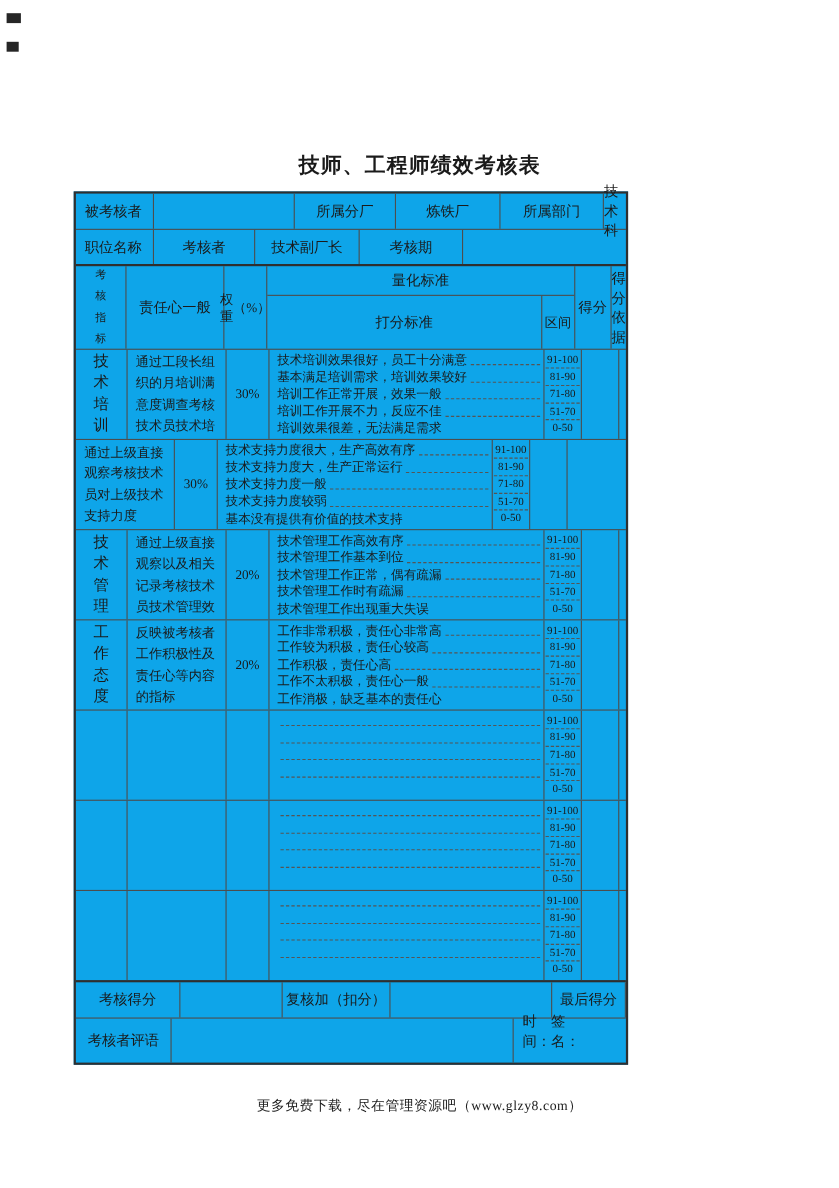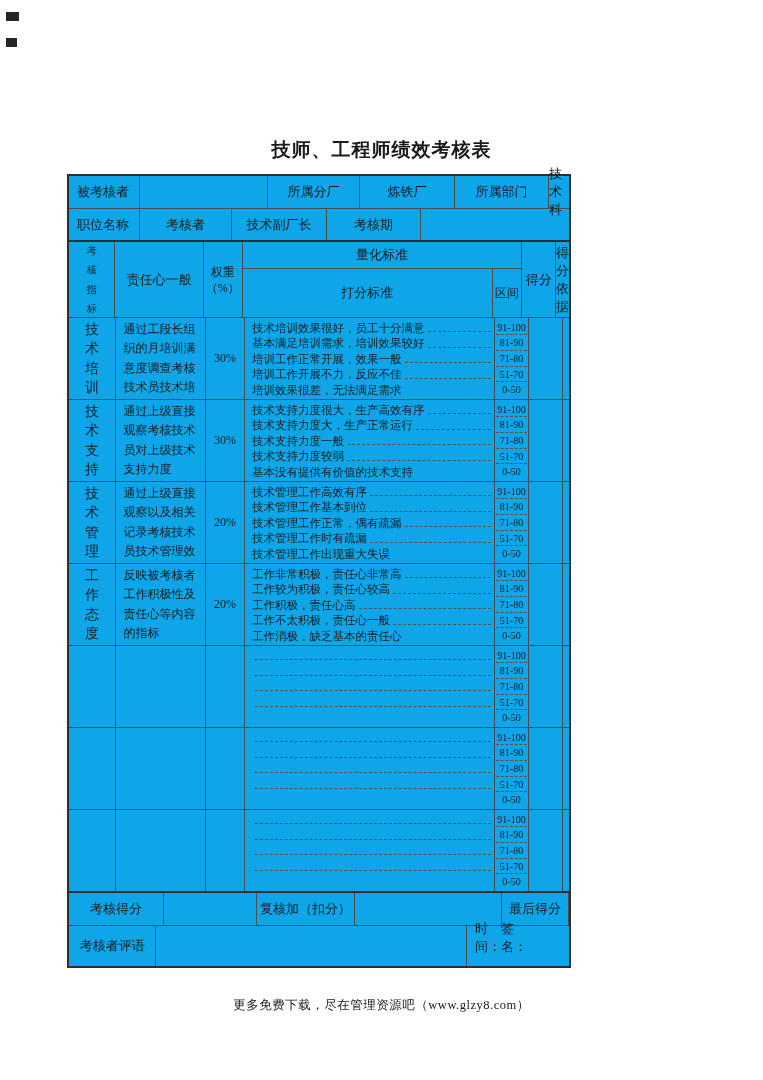"权重" .hc-wt { flex-direction: column -> row }
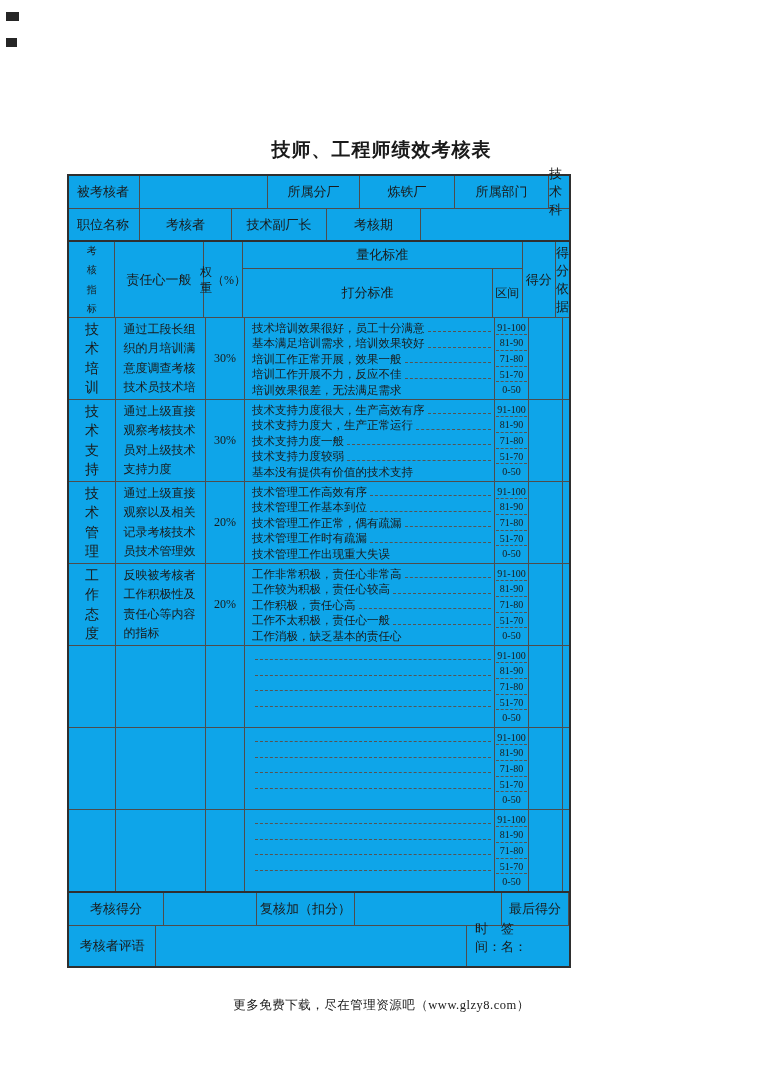"技术支持" div.c { html: <div> <span>技术支持</span> </div> -> none }
